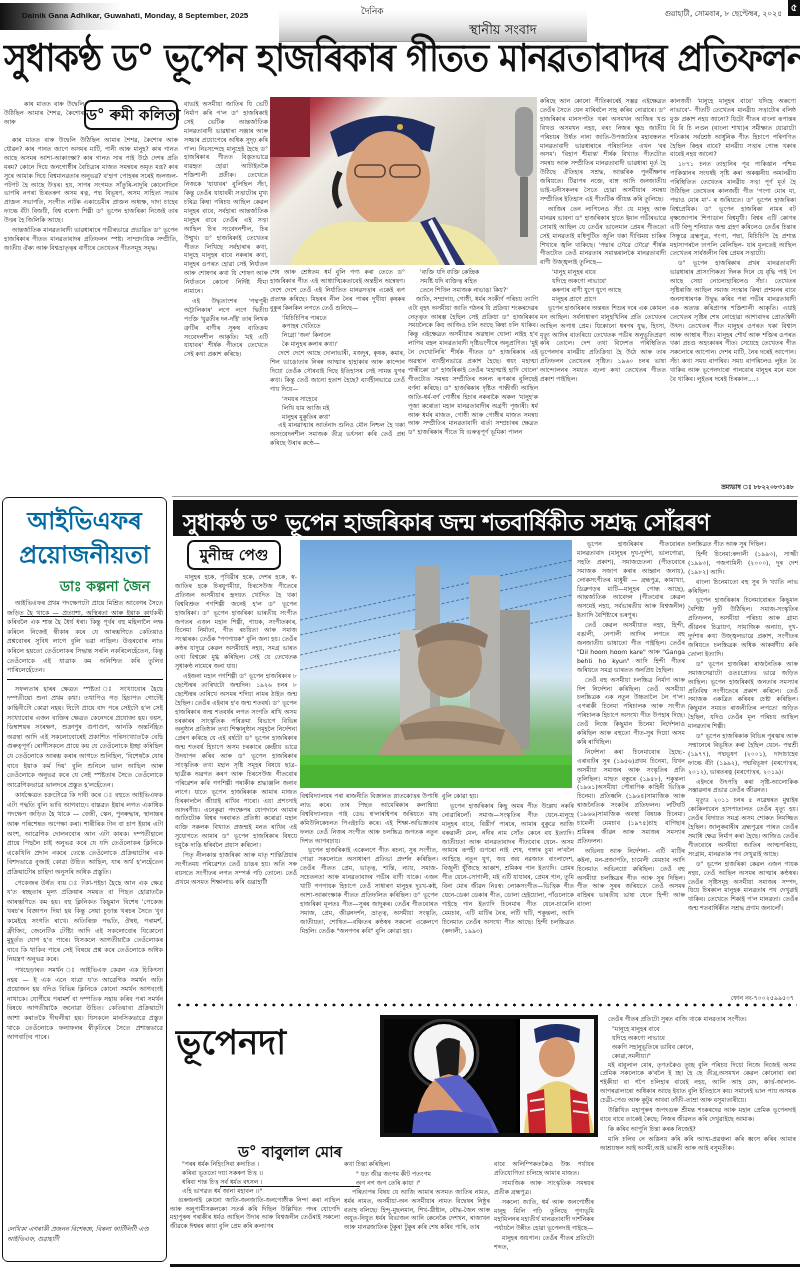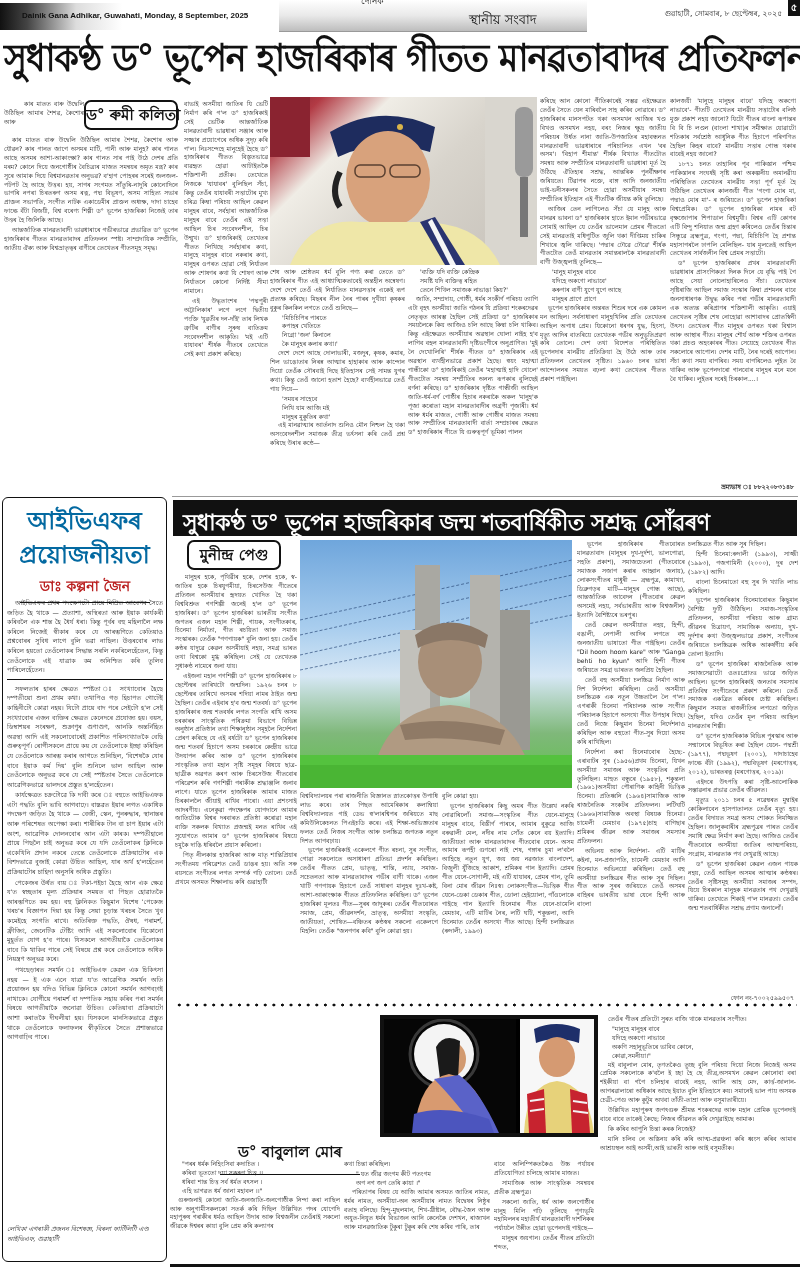"দৈনিক" #mast-center { top: 0 -> 10px }
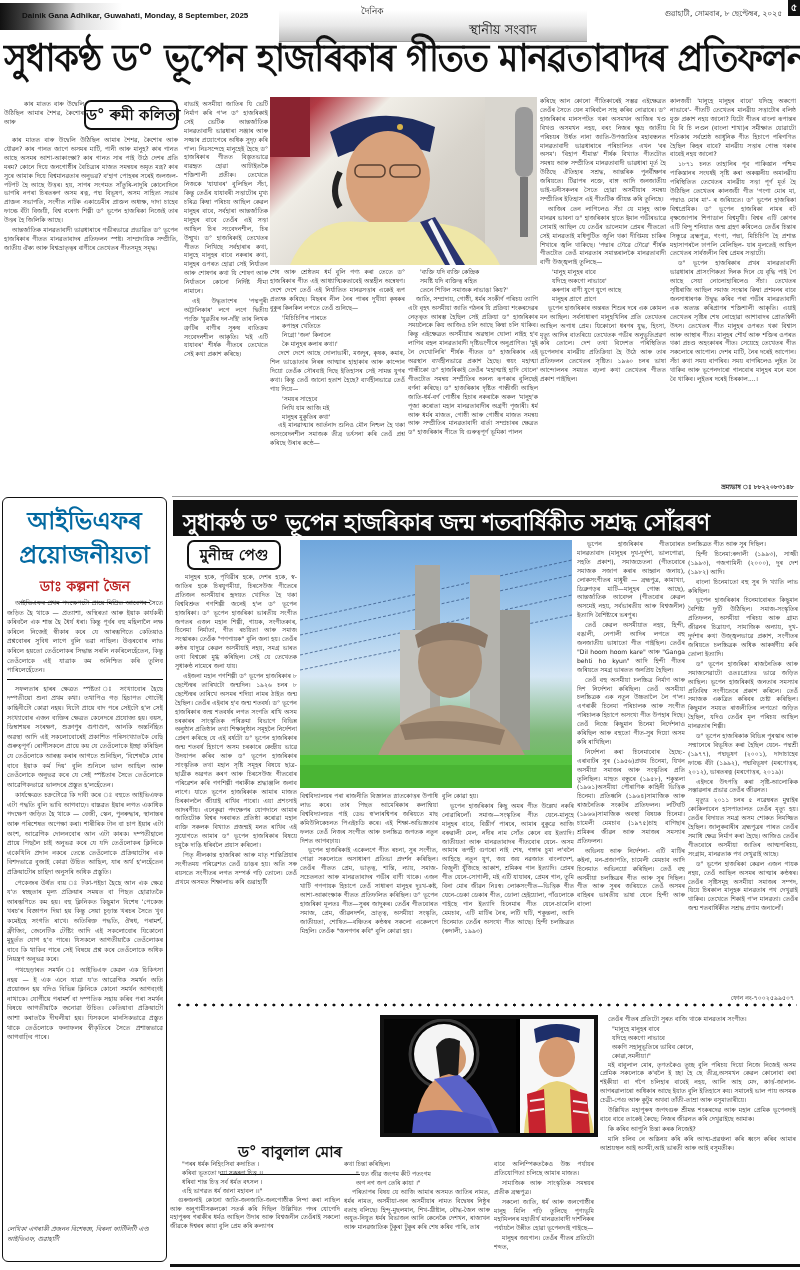"ডাঃ কল্পনা জৈন" #ivf-author { color: #b91c1c -> #15803d; padding-bottom: 3px -> 17px; text-align: center -> right }
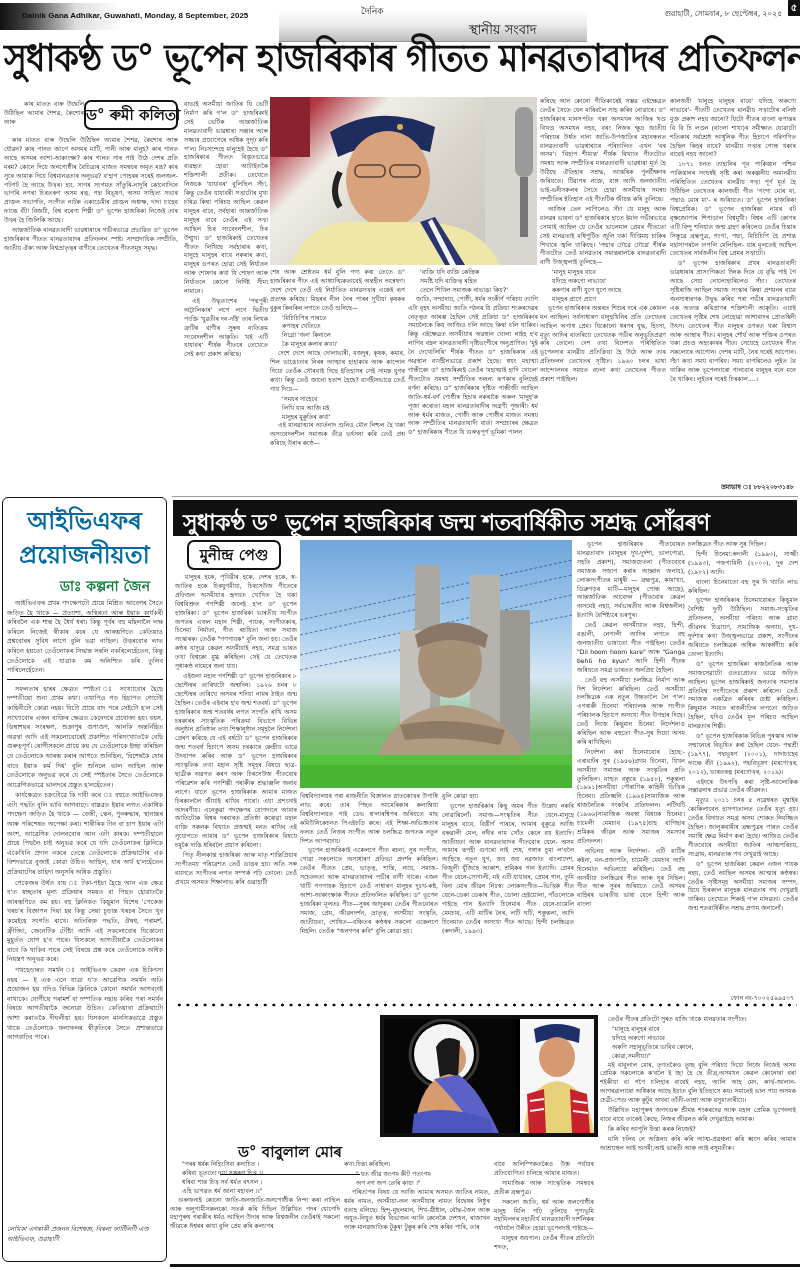"ভূপেনদা" div { html: none -> <div>ভূপেনদা</div> }
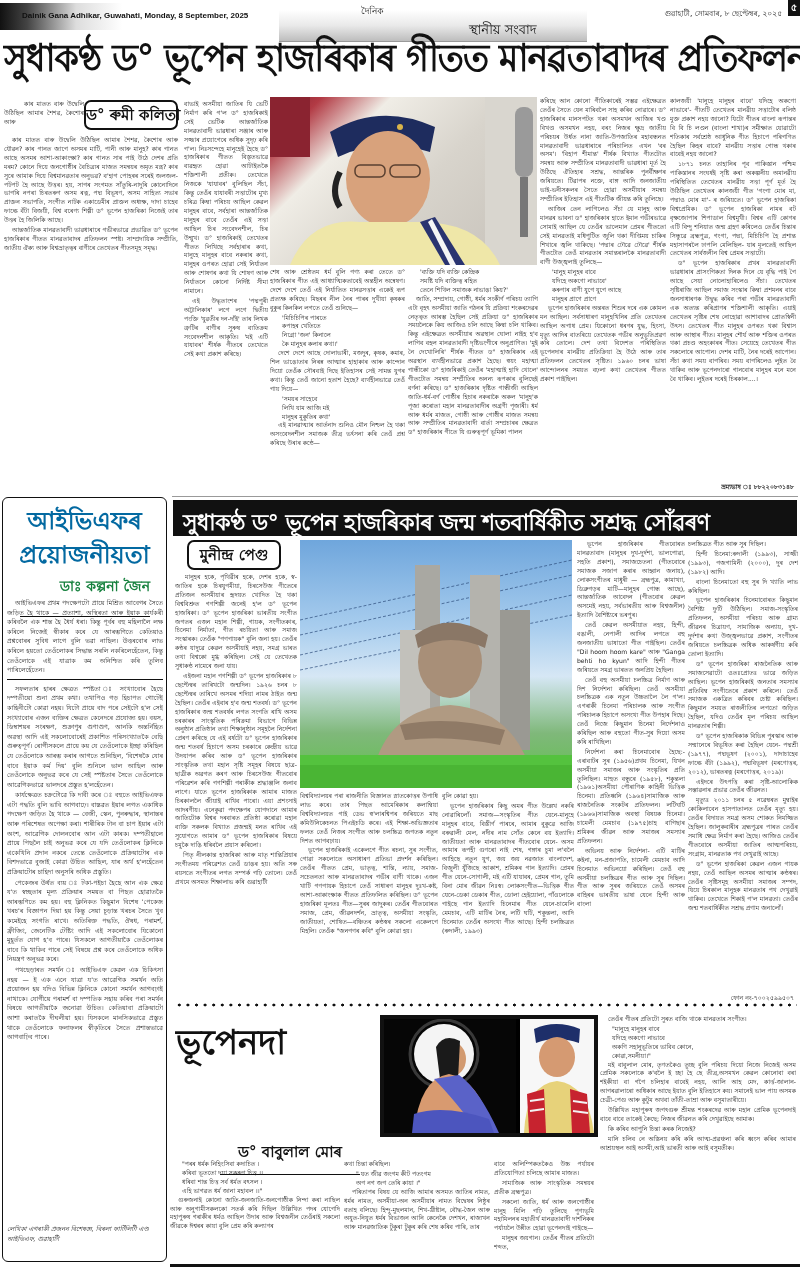"ড° বাবুলাল মোৰ" #sec3-author { padding-bottom: 9px -> 21px }
